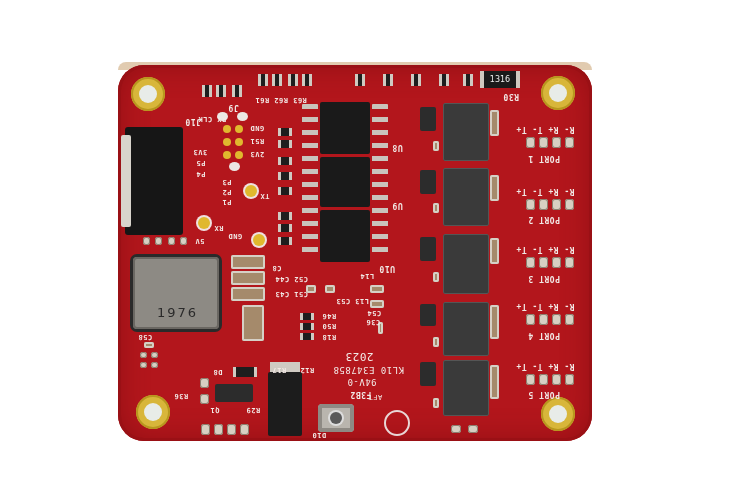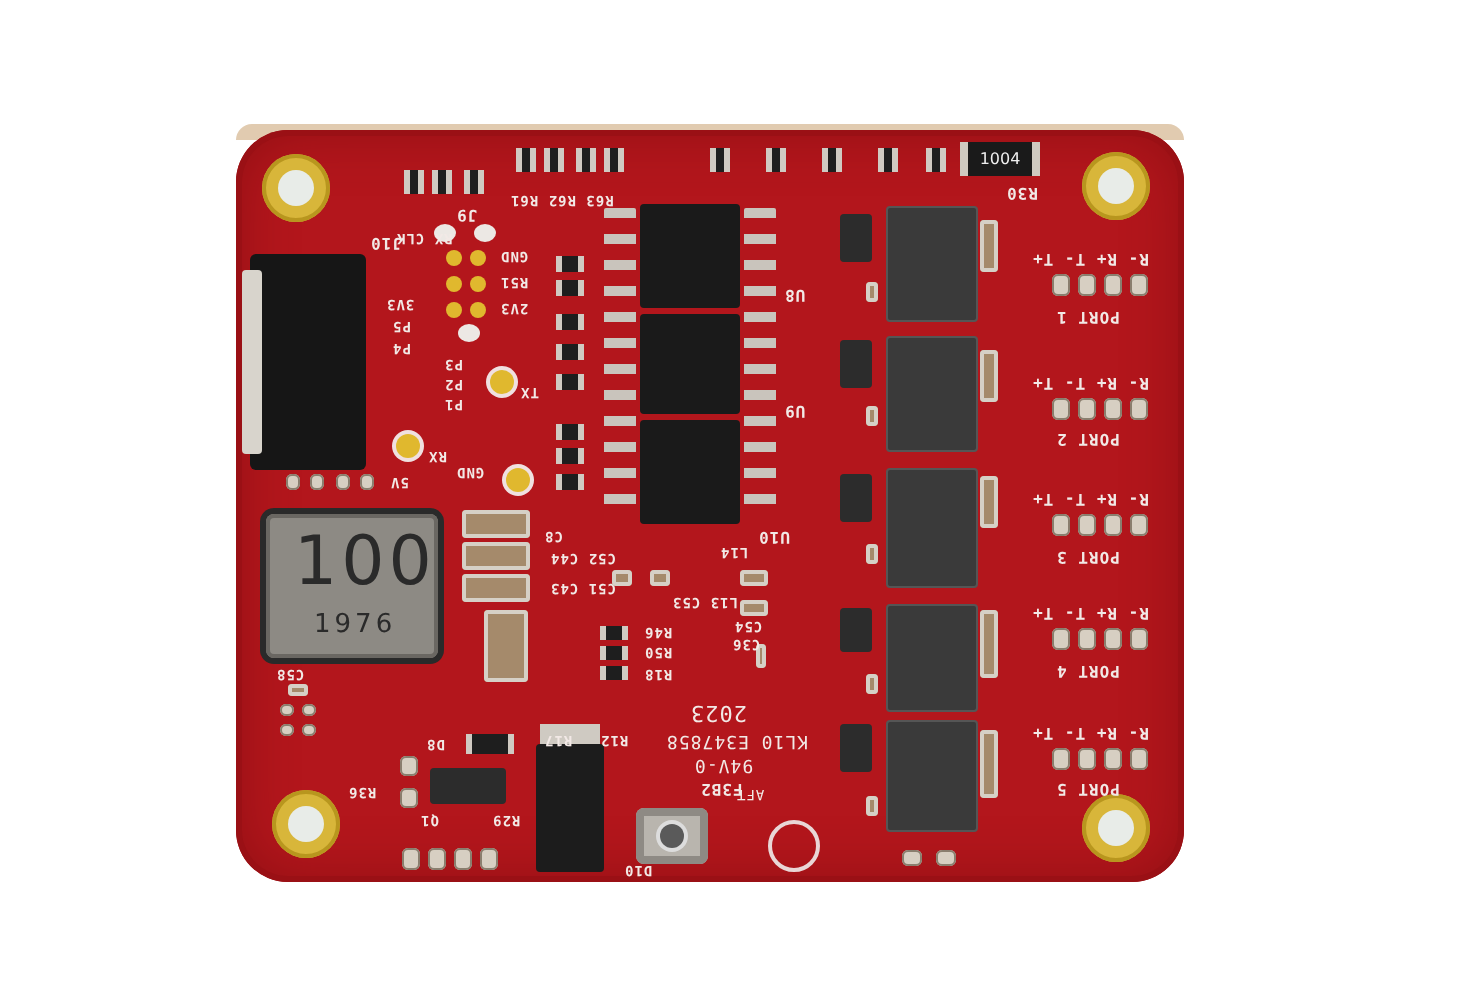"1004" div.res1004 { text: 1004 -> 1316 }
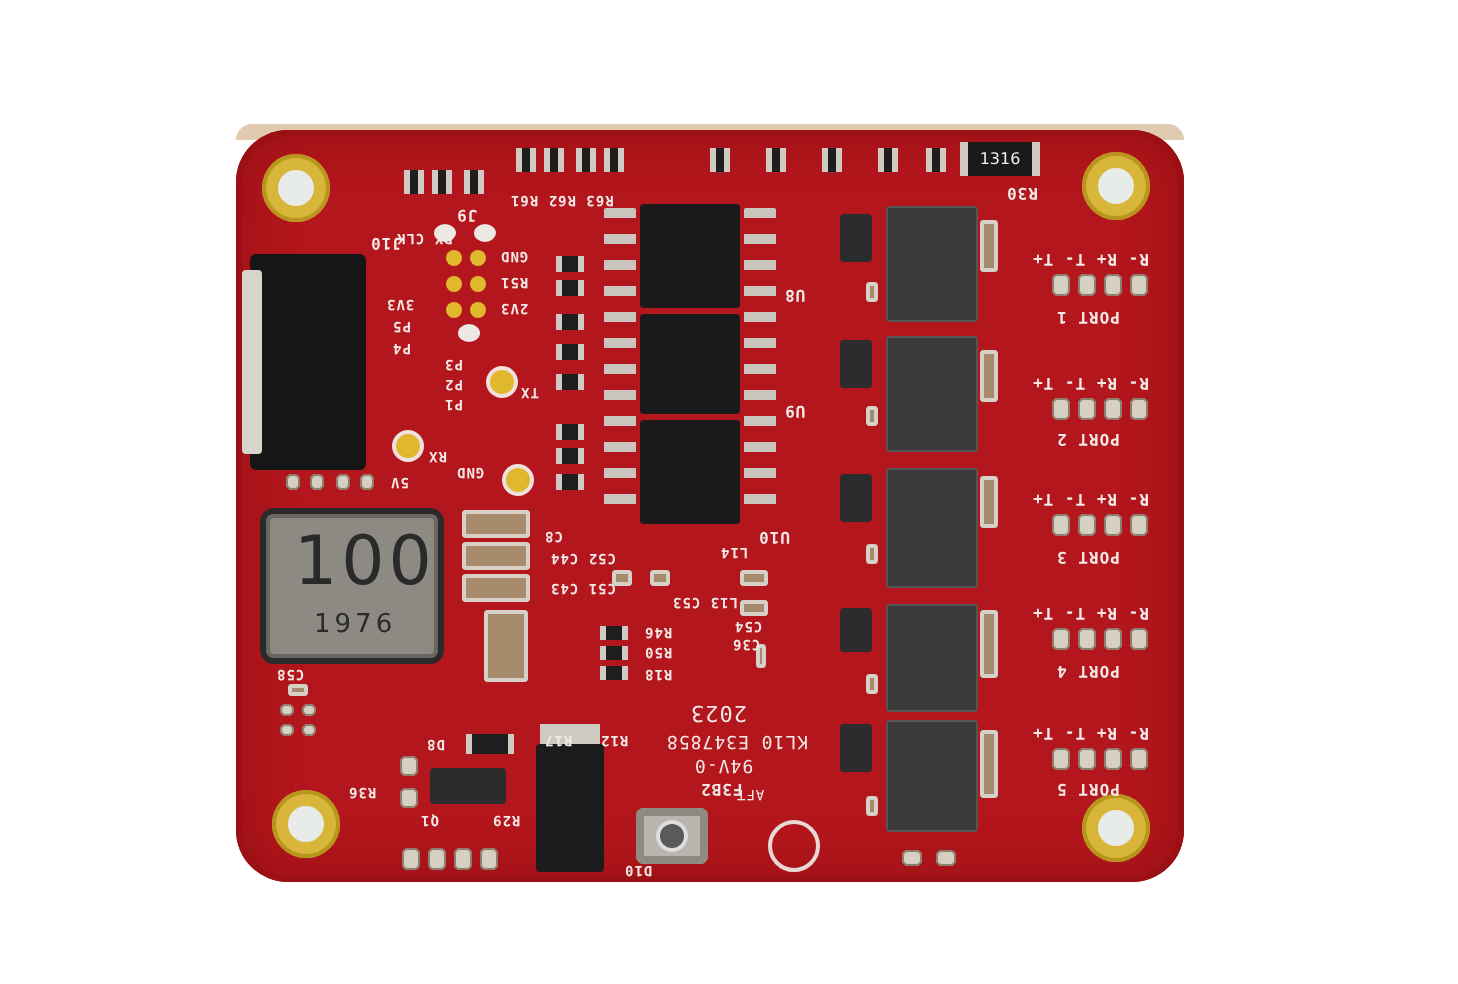"100" div.ind-text { html: <div>100</div> -> none }
